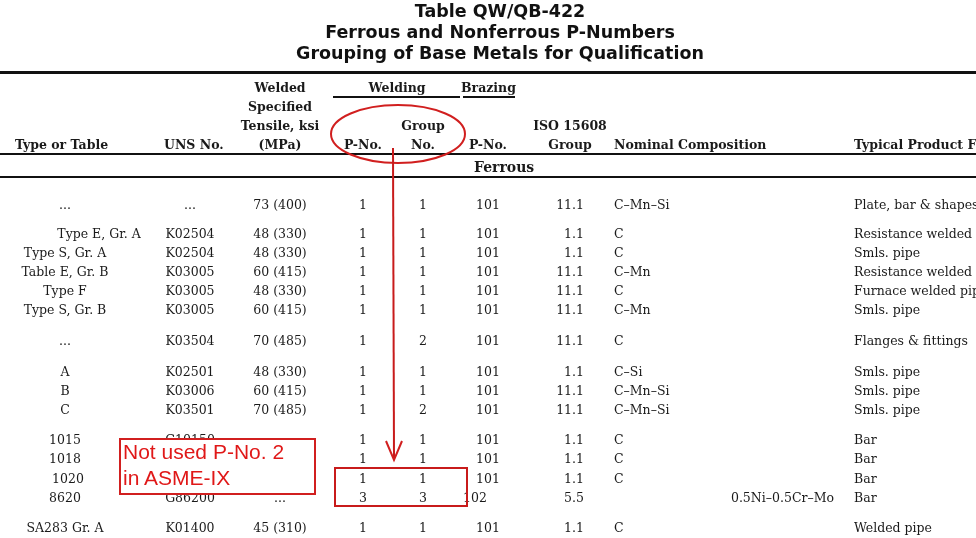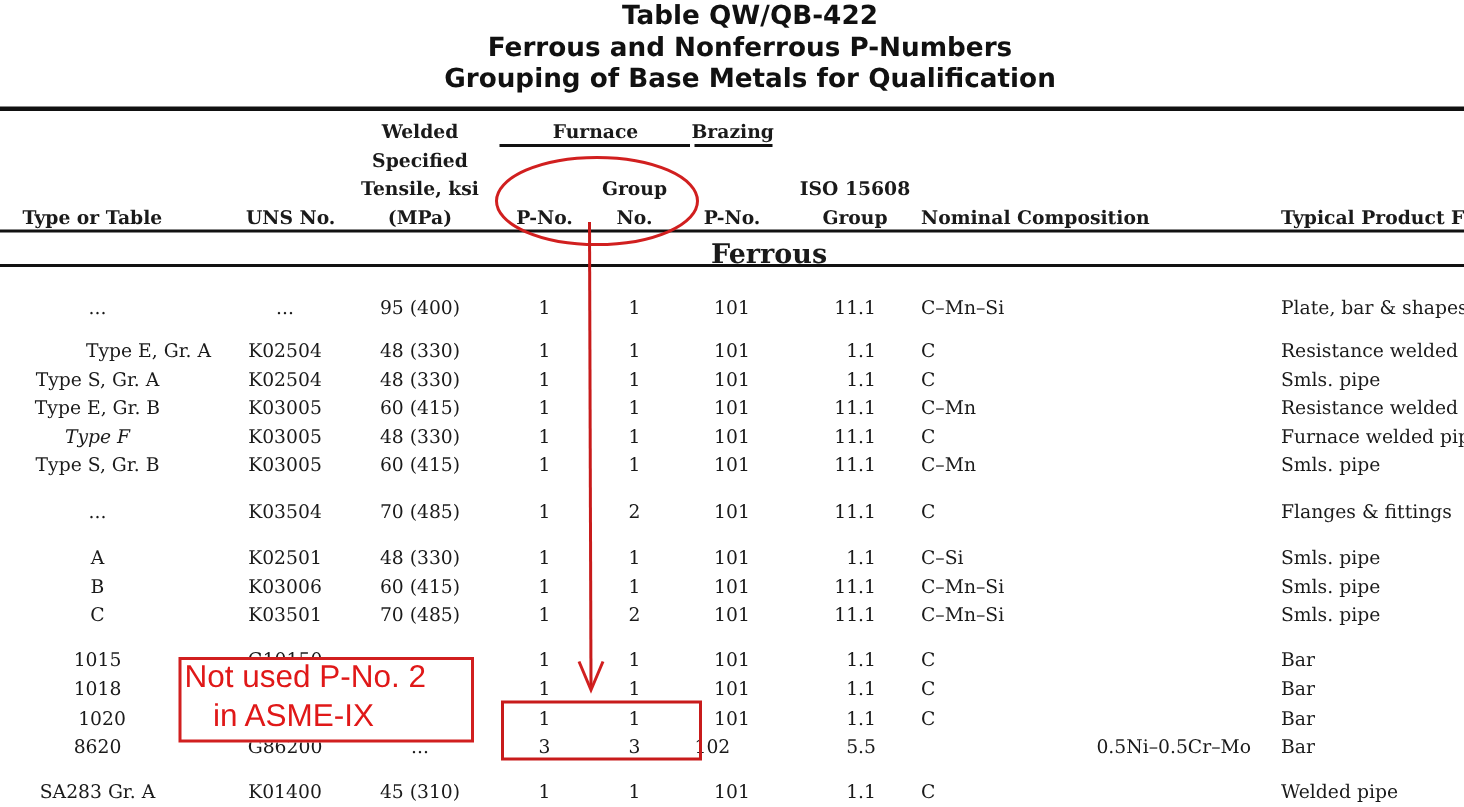"Furnace" div.hdr { text: Furnace -> Welding }
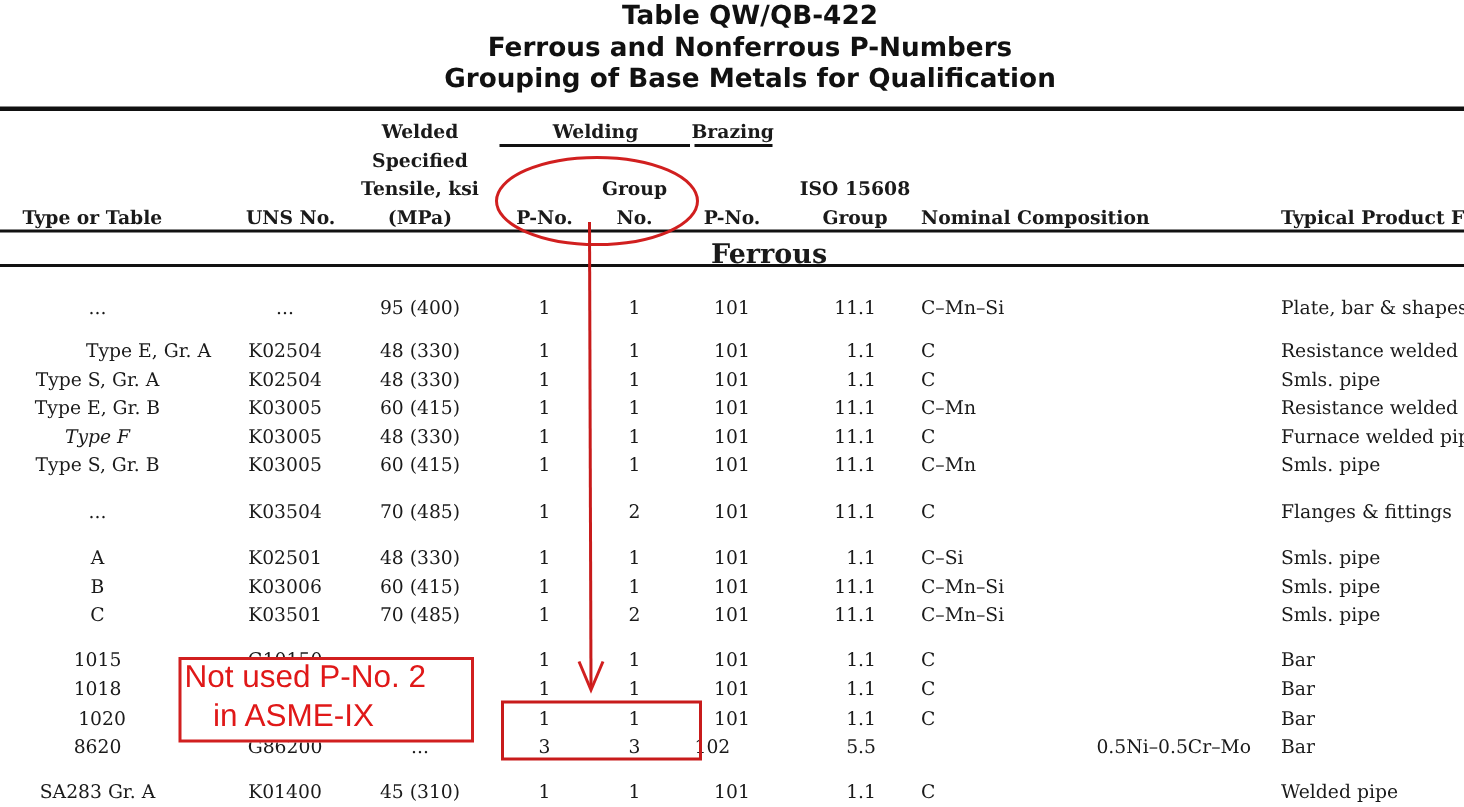"Ferrous" .section { font-size: 18px -> 14px }
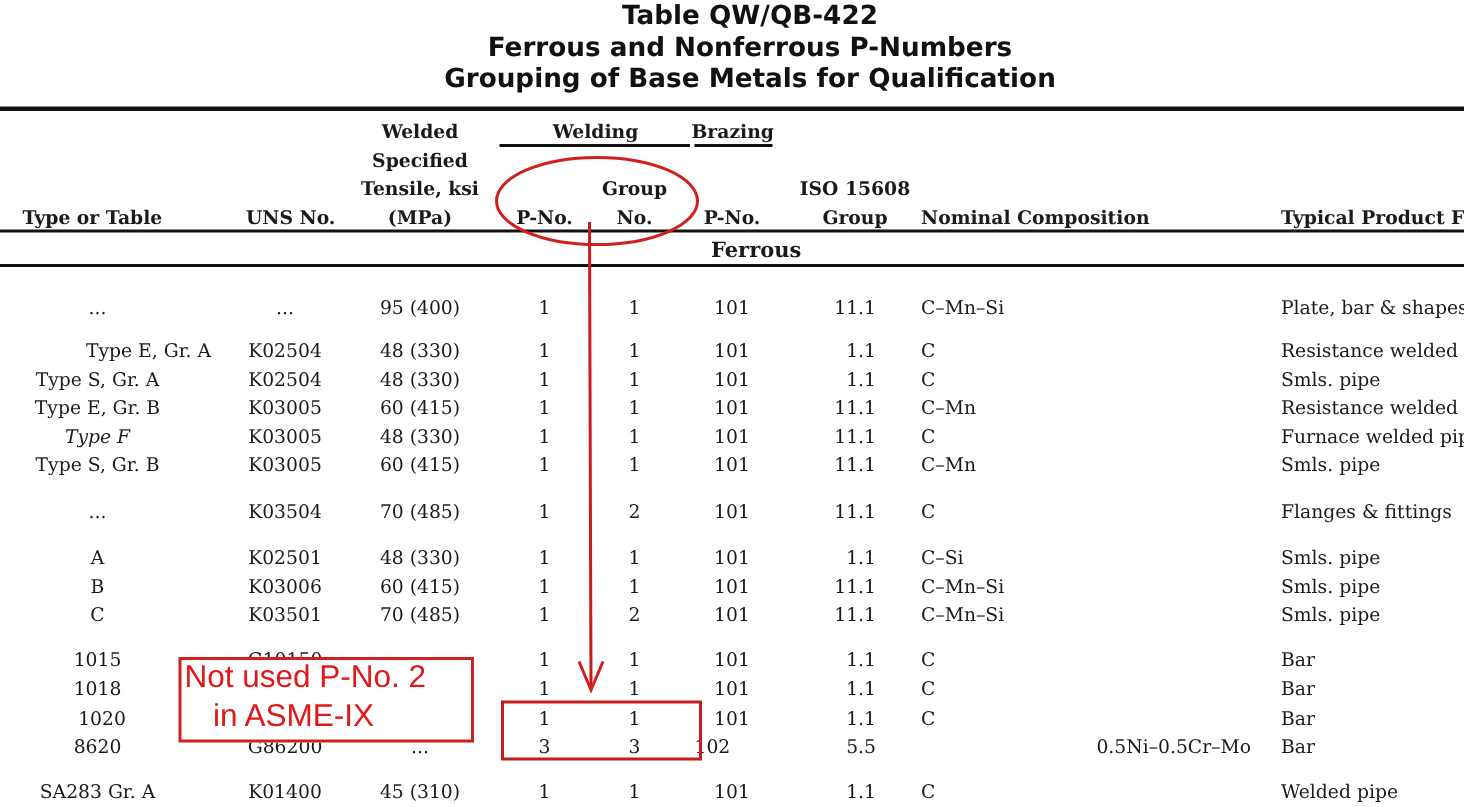"95 (400)" div.cell { text: 95 -> 73 }
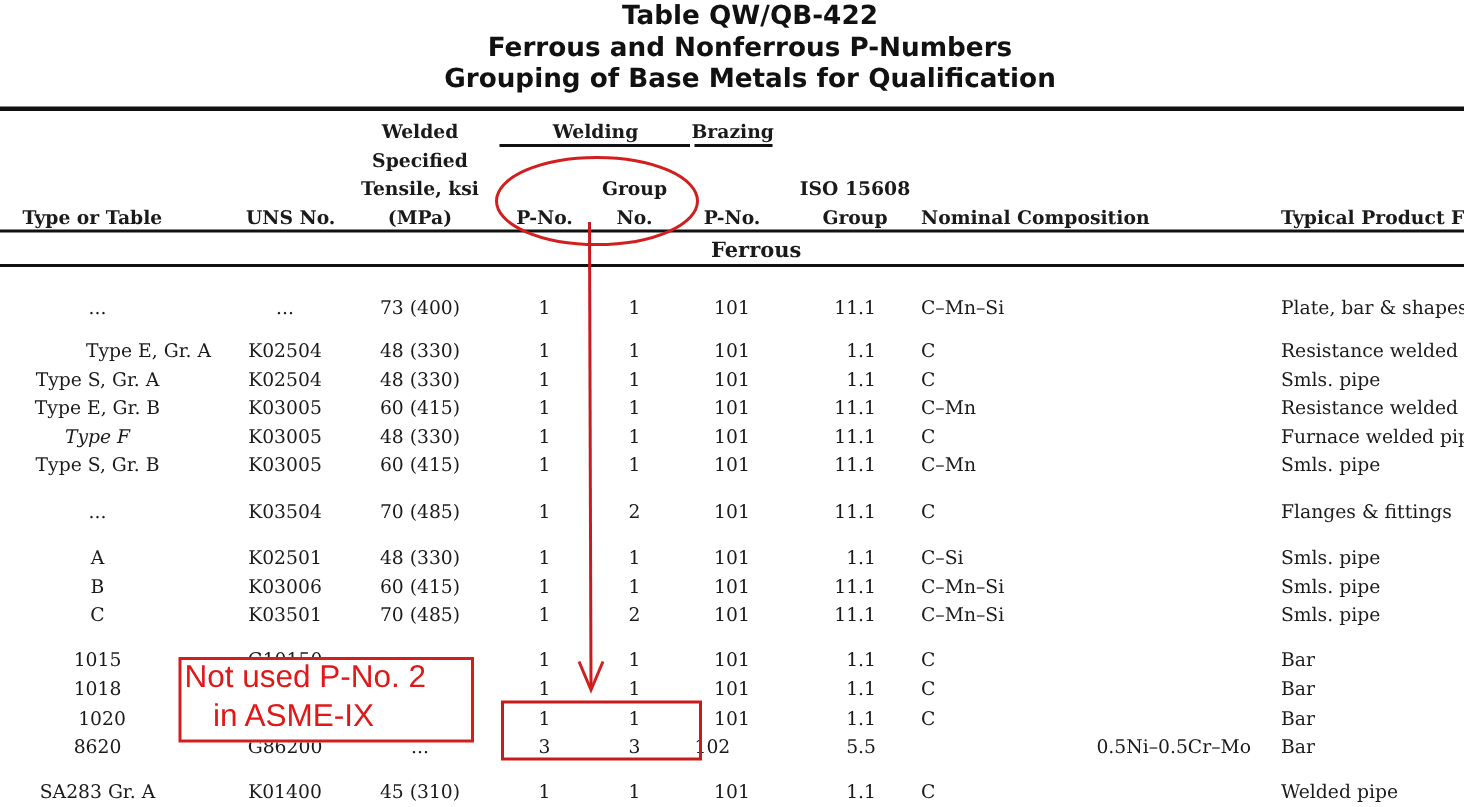"Type E, Gr. B" div.cell { text: Type -> Table }
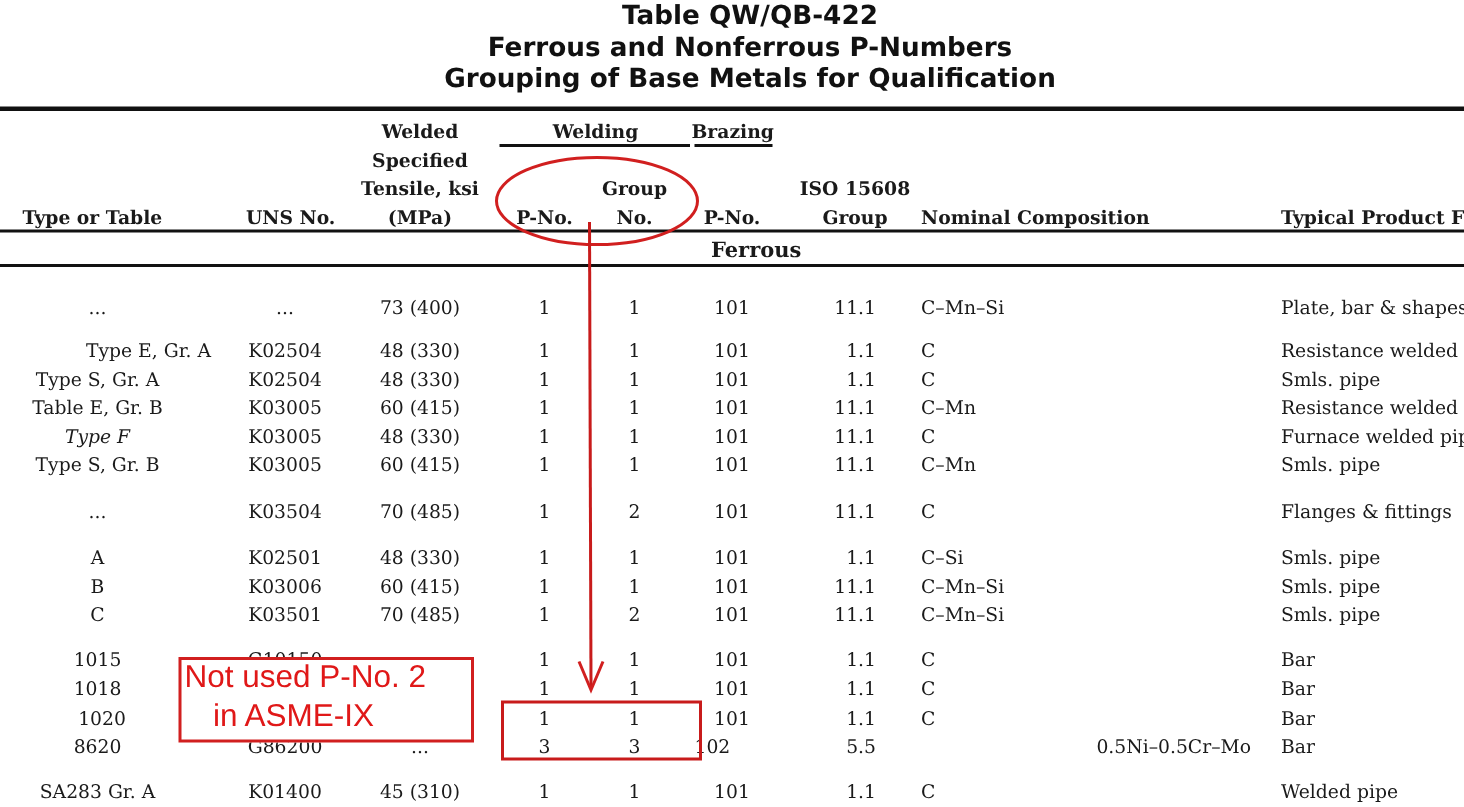"Type F" div.cell { font-style: italic -> none }
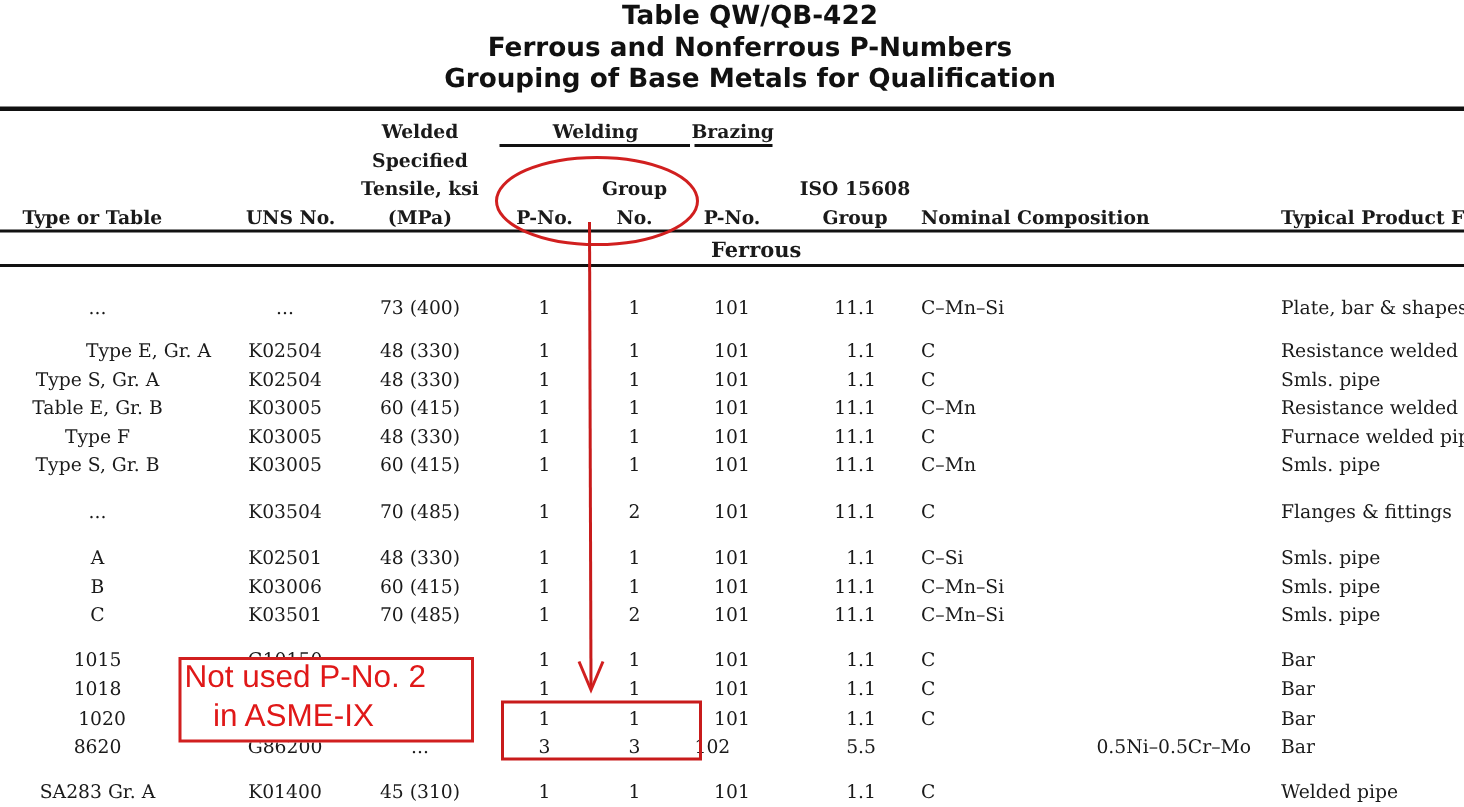"in ASME-IX" div.annot-text { margin-left: 19px -> none }
